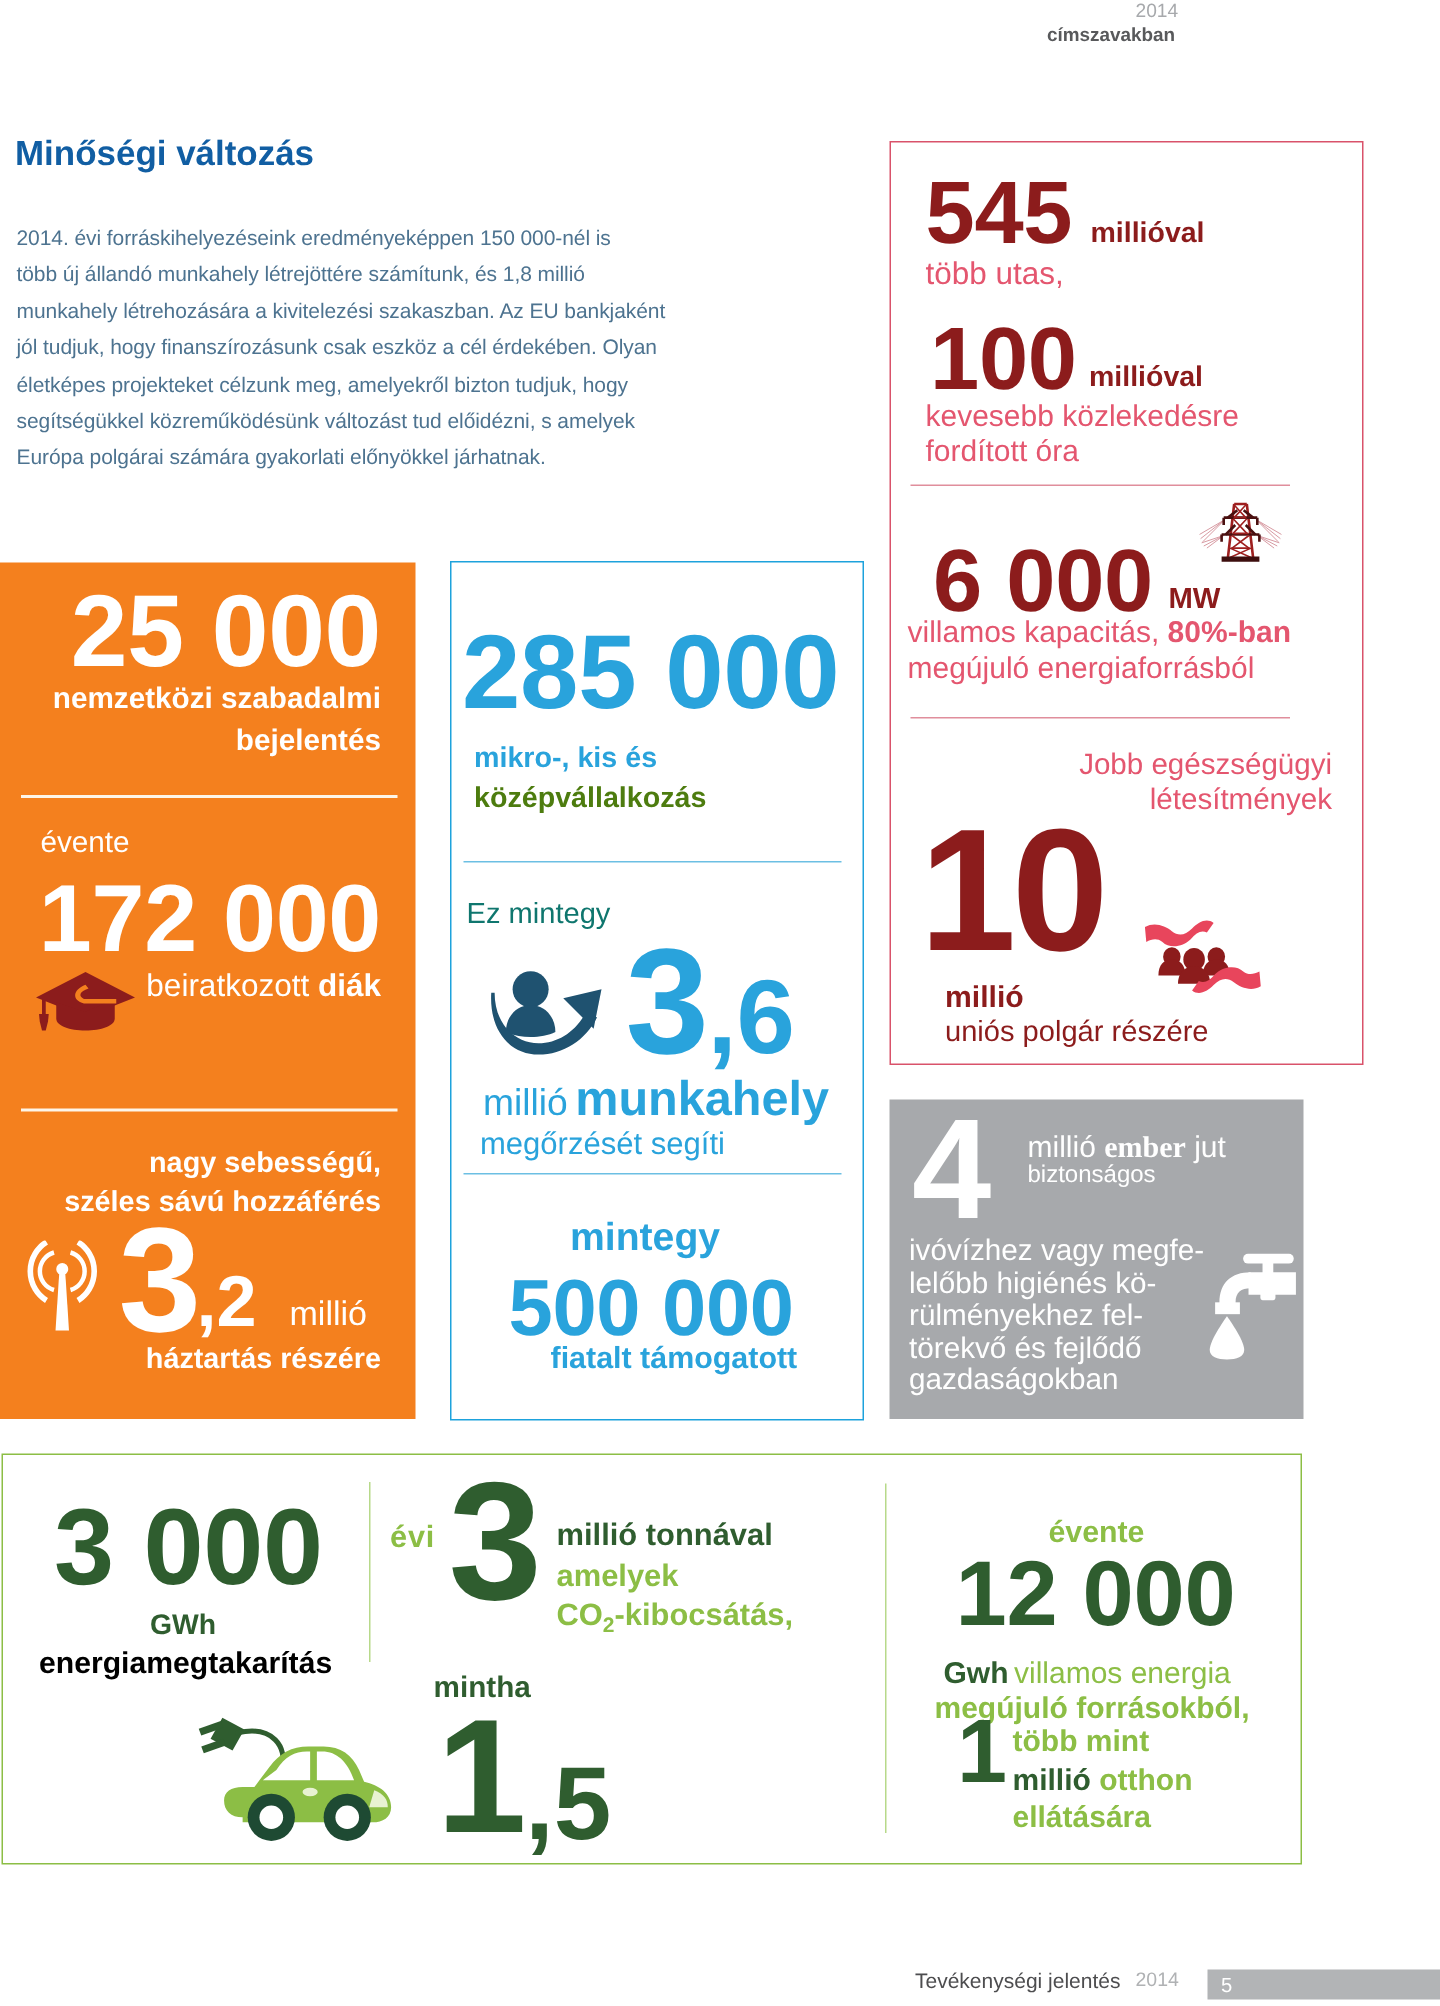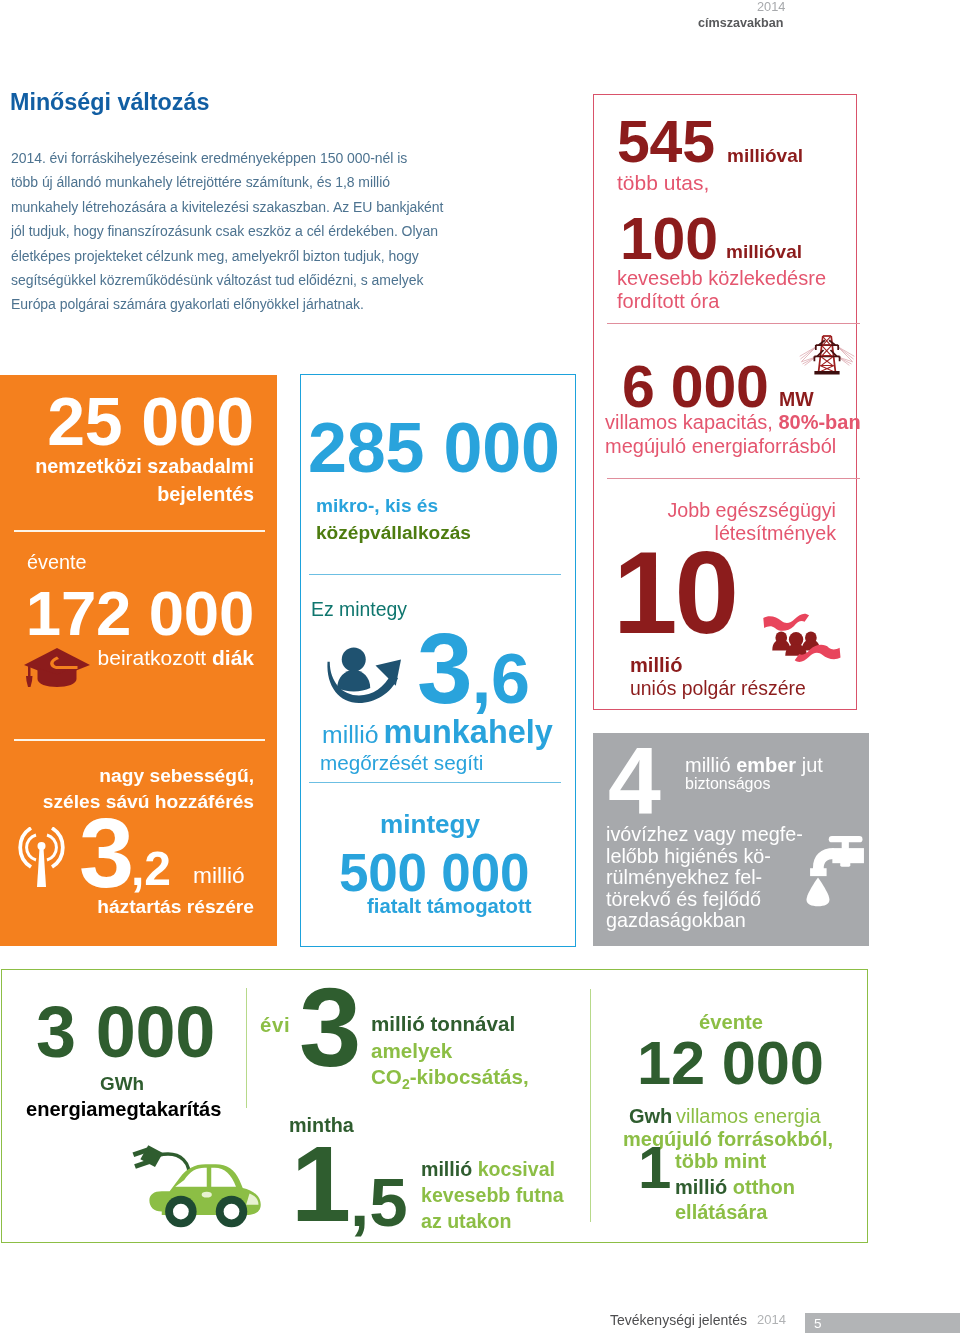"545" #box-red { width: 264px -> 316px }
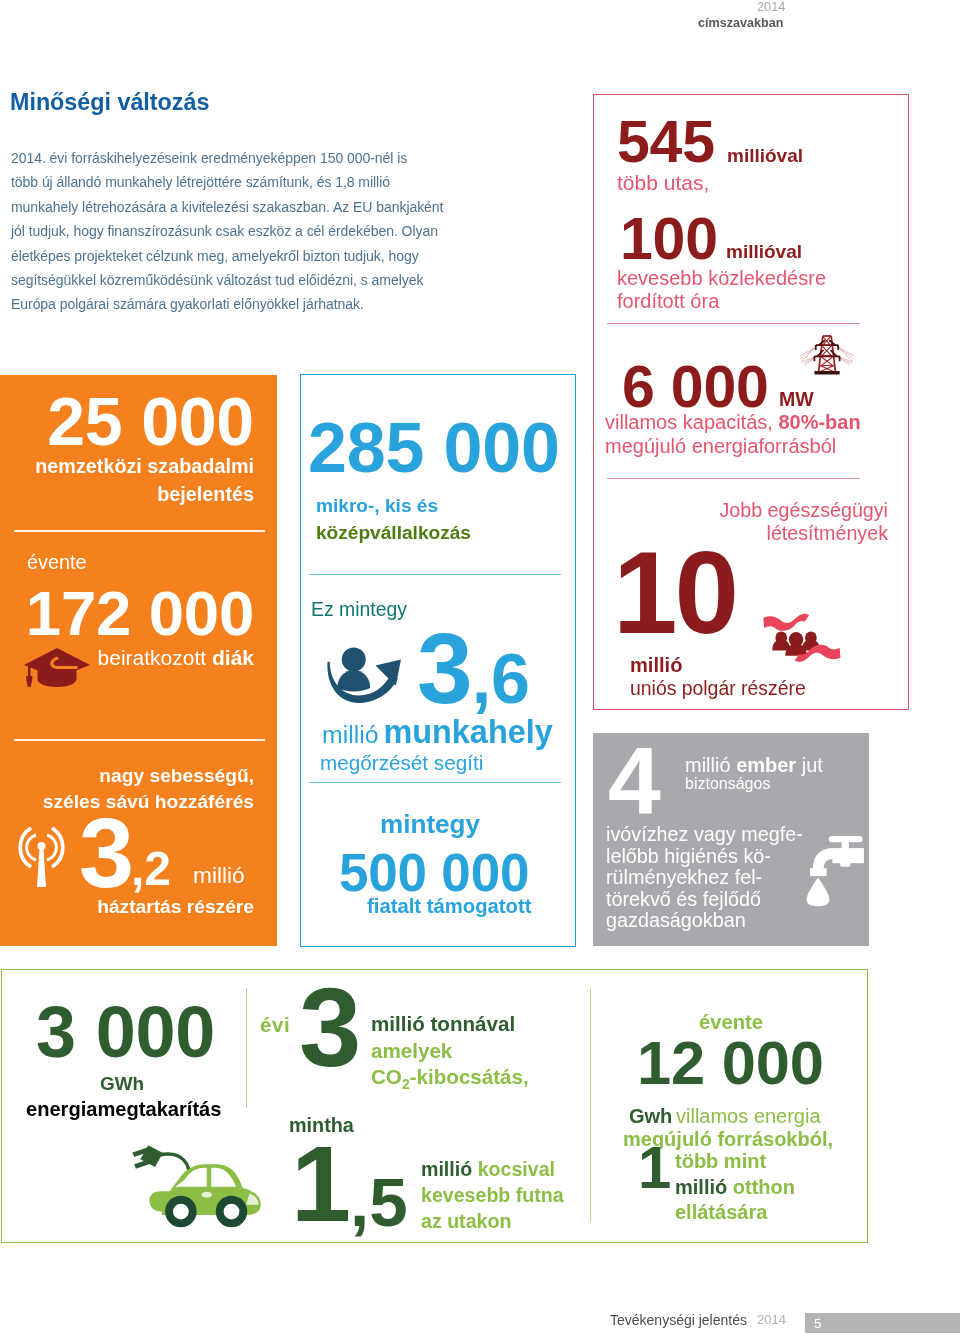"ember" .g-lbl1 b { font-family: none -> Liberation Serif, serif }
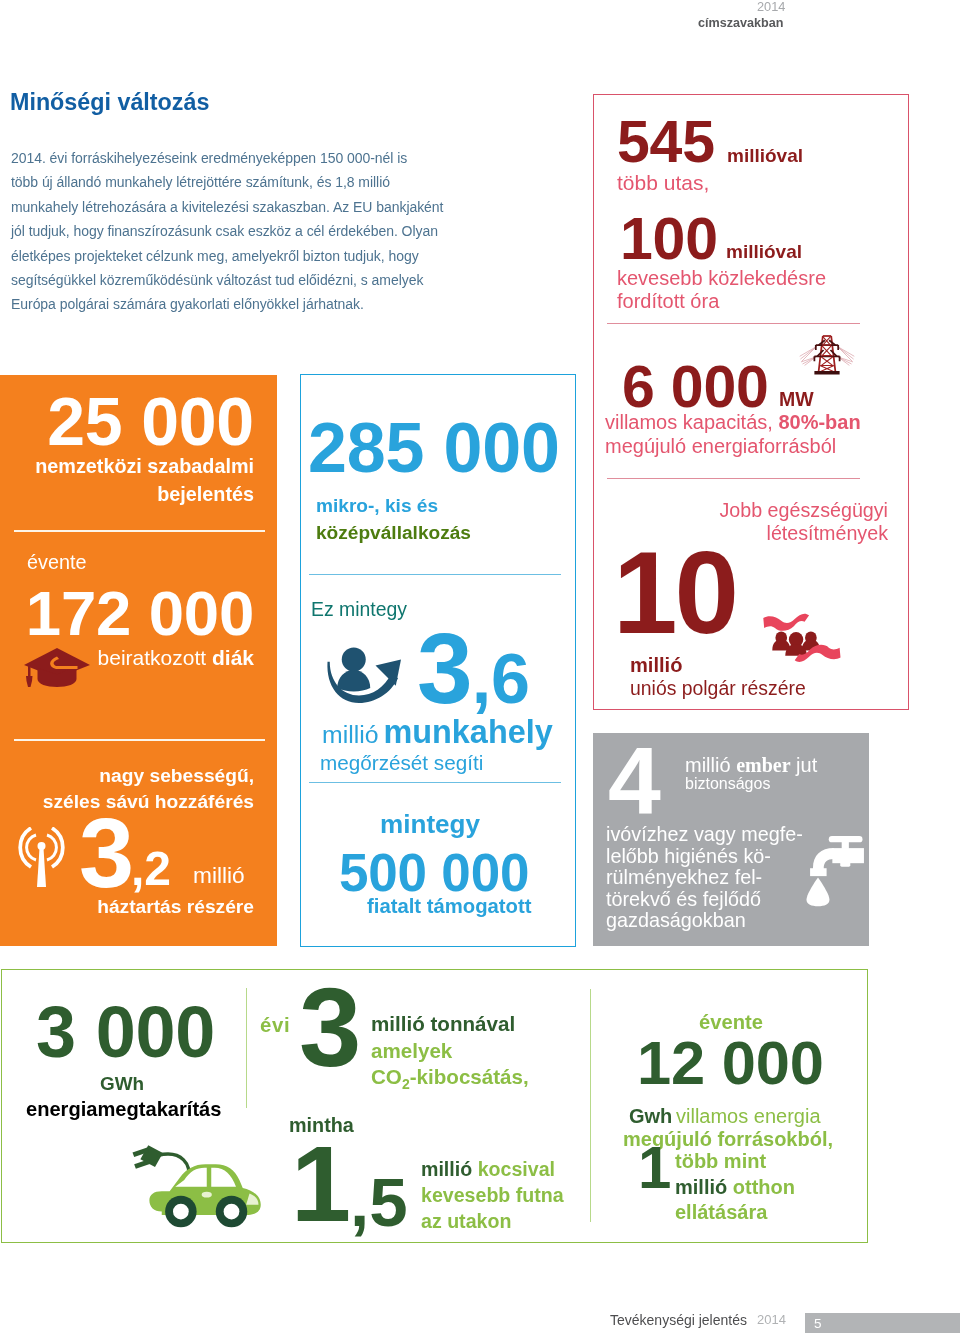"millió kocsival" div.abs { html: <div> <div><span>millió </span><span>kocsival</span></div> <div>kevesebb futna</div> <div>az utakon</div> </div> -> none }
